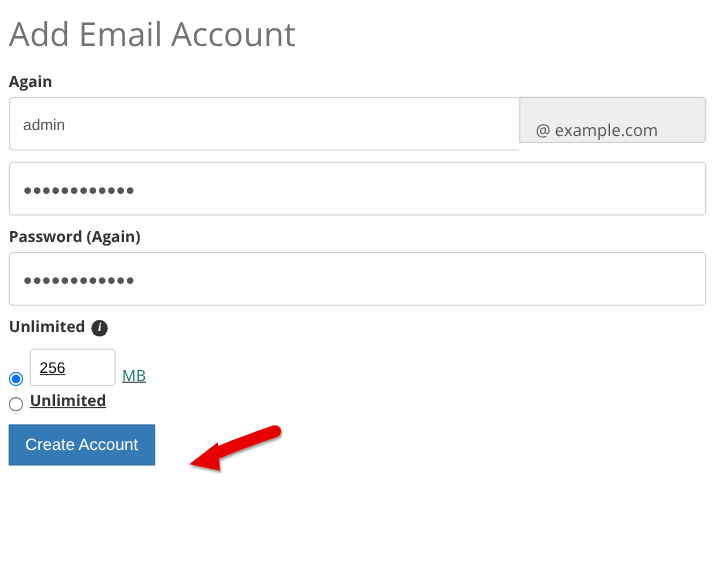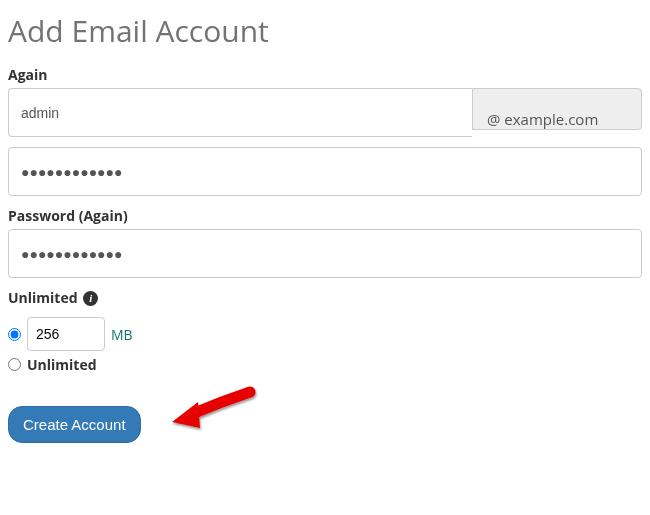"256" .quota-row { align-items: center -> flex-end; text-decoration: none -> underline }
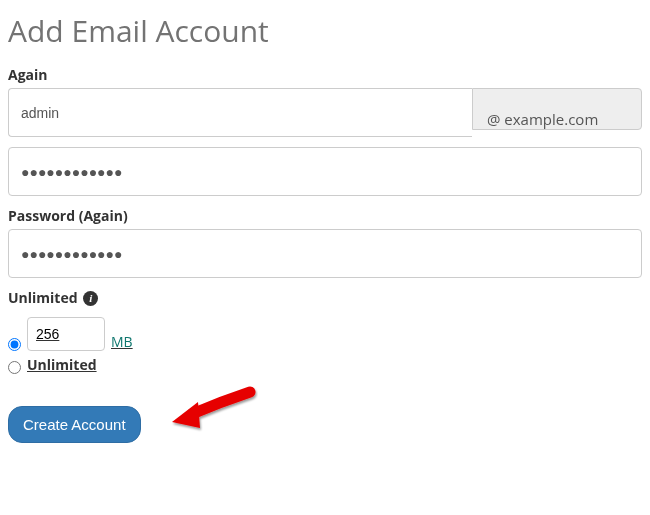"Create Account" .btn-primary { border-radius: 14px -> 0; margin-top: 22px -> 2px }
